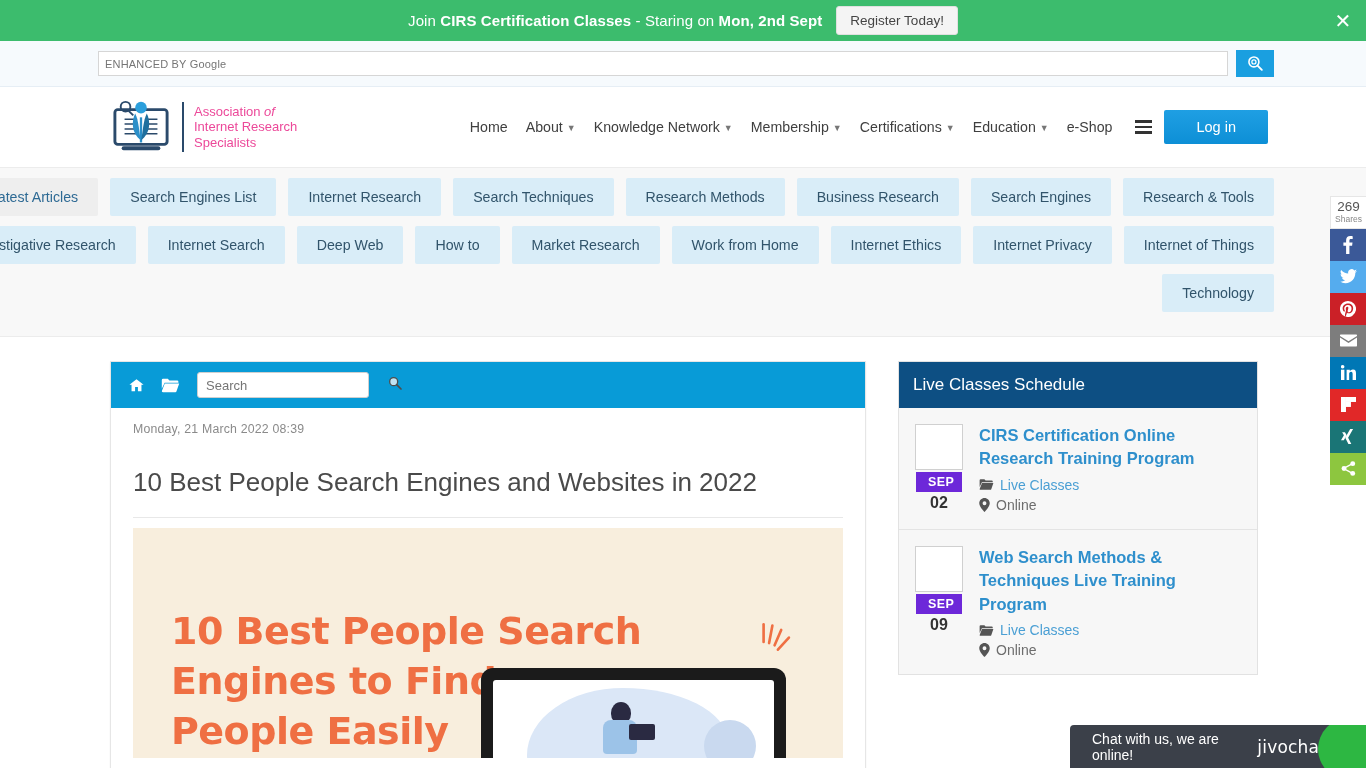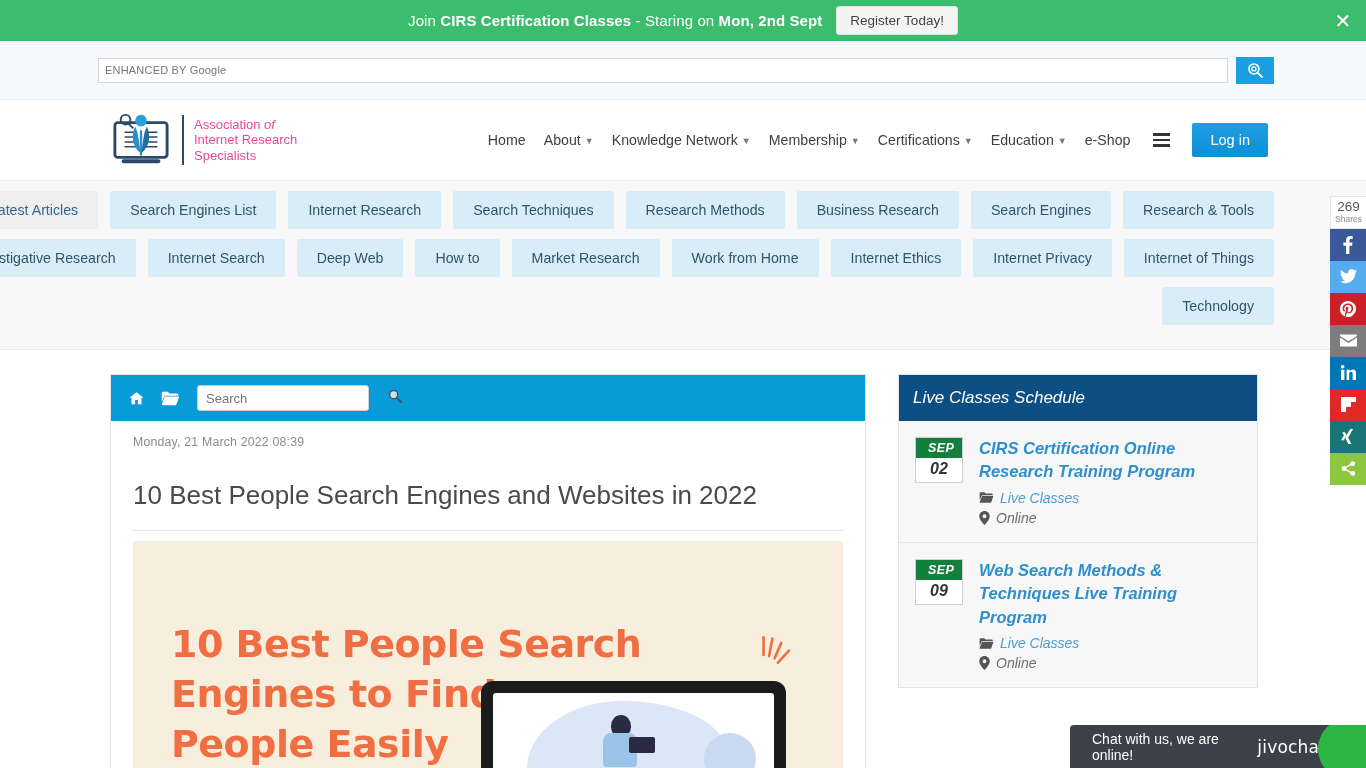"ENHANCED BY Google" .gsearch-strip { height: 59px -> 46px }
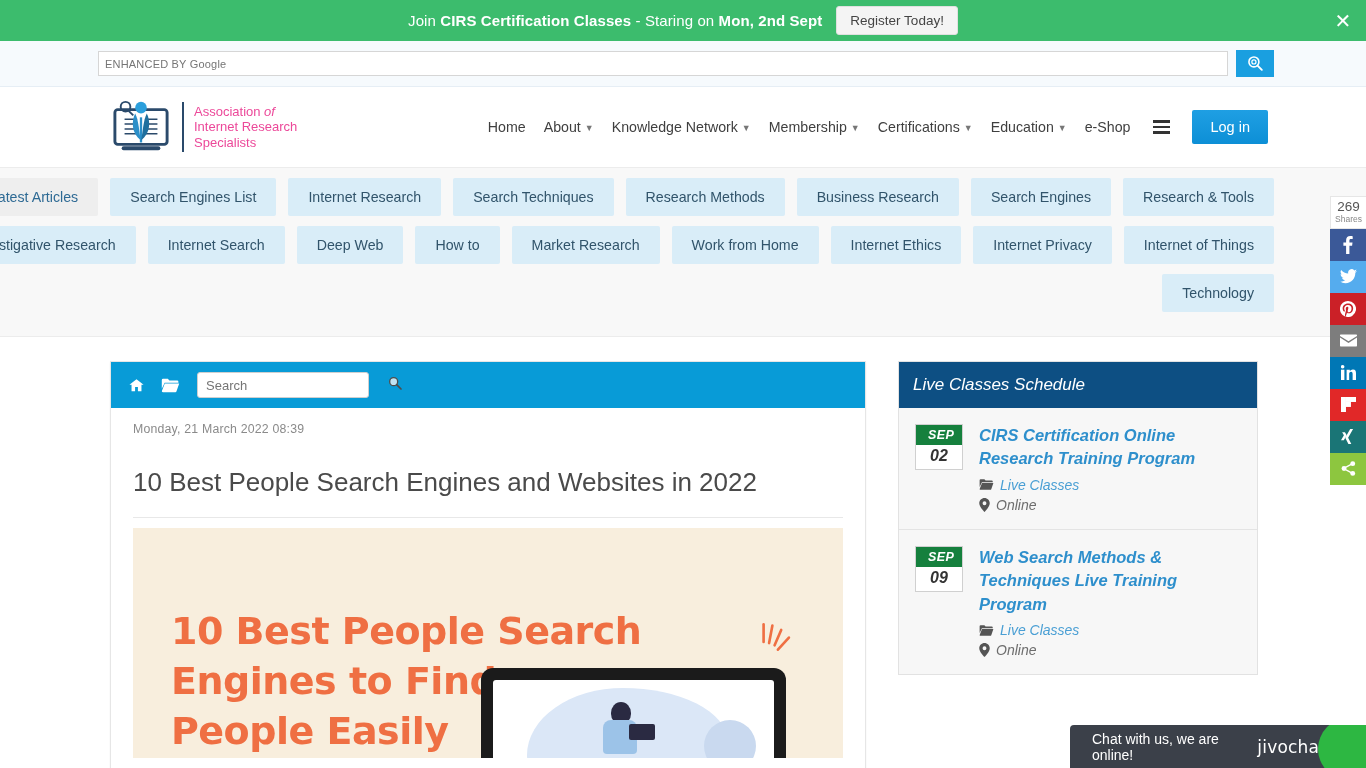"Log in" .login-btn { margin-left: 20px -> 10px; padding: 9px 18px -> 9px 32px }
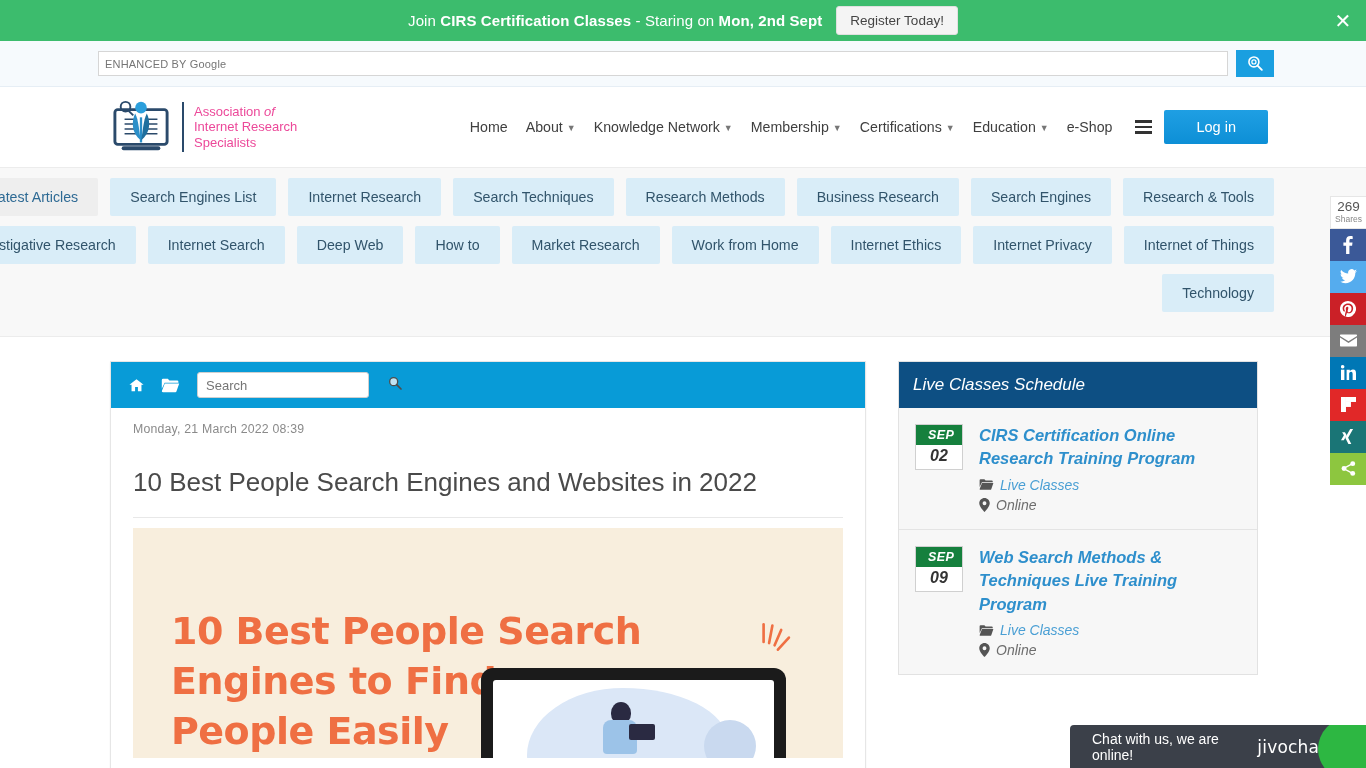"Live Classes Schedule" .widget { font-style: italic -> none }
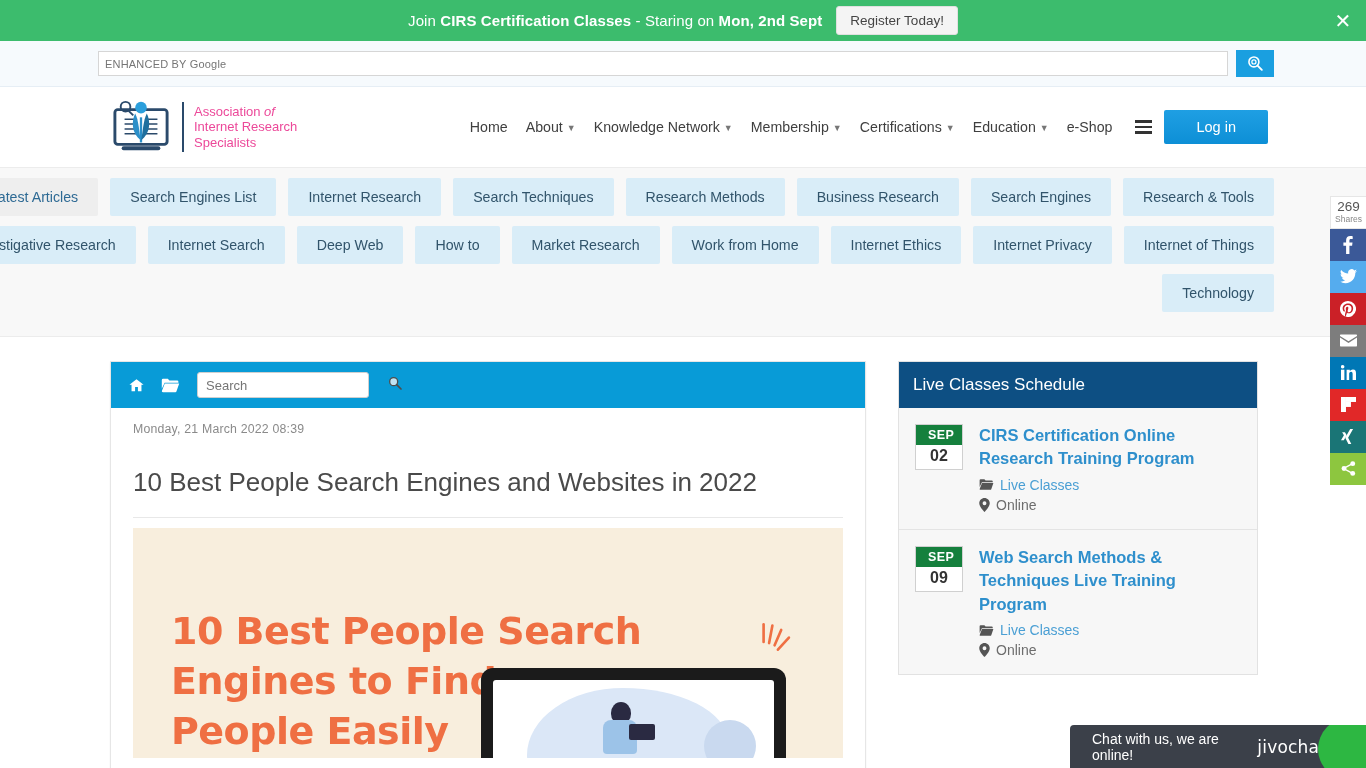"SEP" .date-mon { background: #15803d -> #6d28d9; margin-top: none -> 47px }
